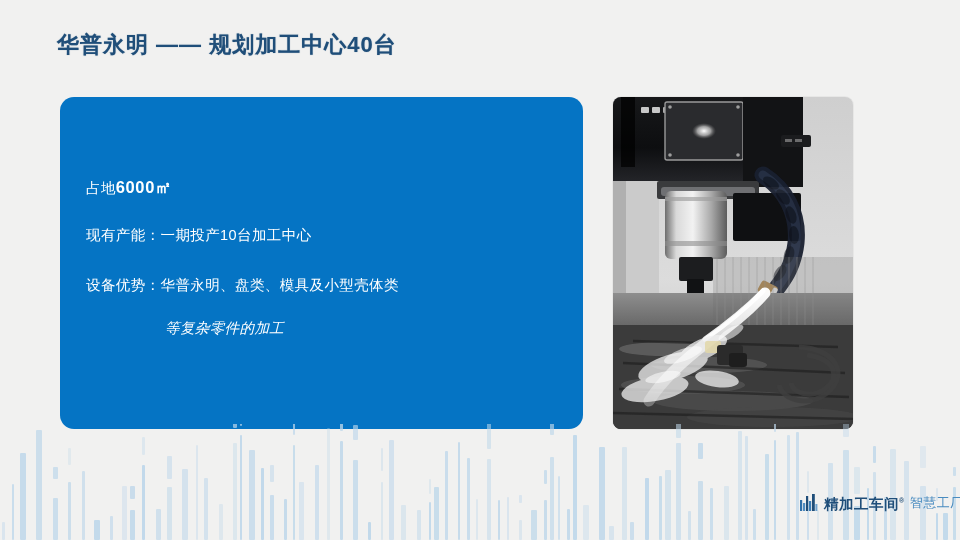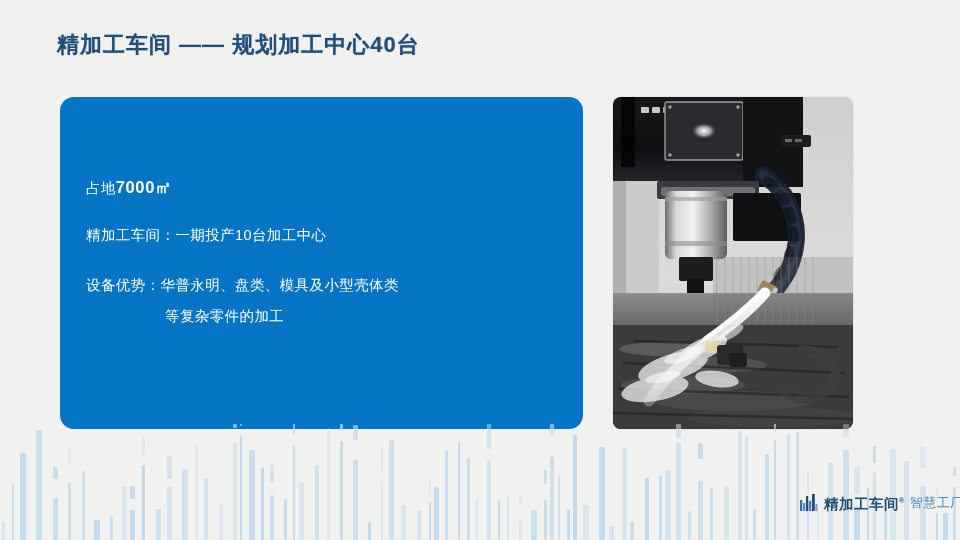"精加工车间 —— 规划加工中心40台" div { text: 精加工车间 -> 华普永明 }
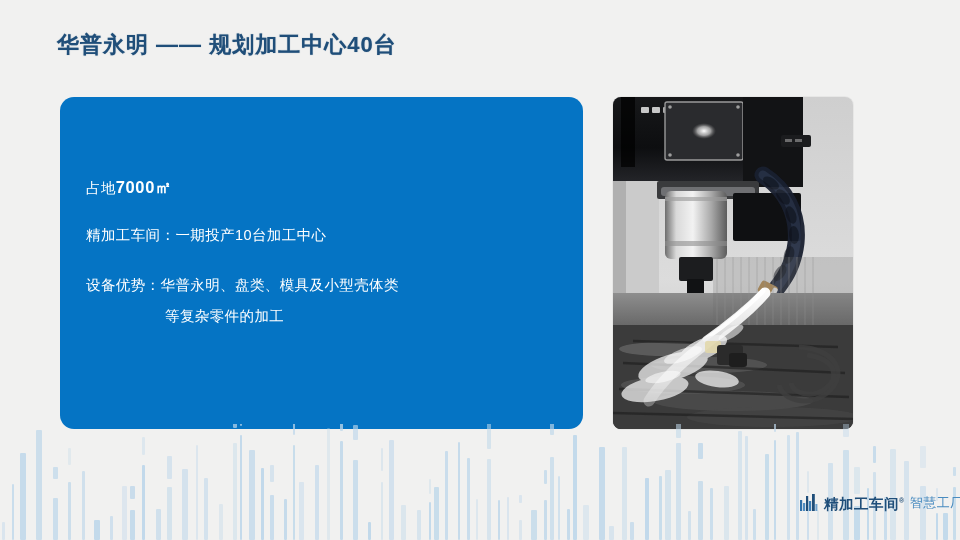"7000㎡" b { text: 7000 -> 6000 }
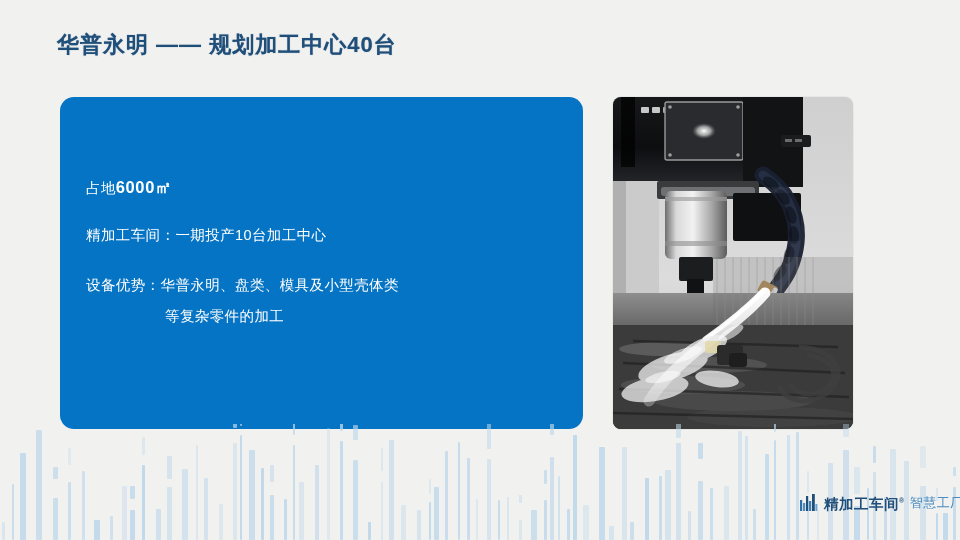"精加工车间：一期投产10台加工中心" div.body-line { text: 精加工车间 -> 现有产能 }
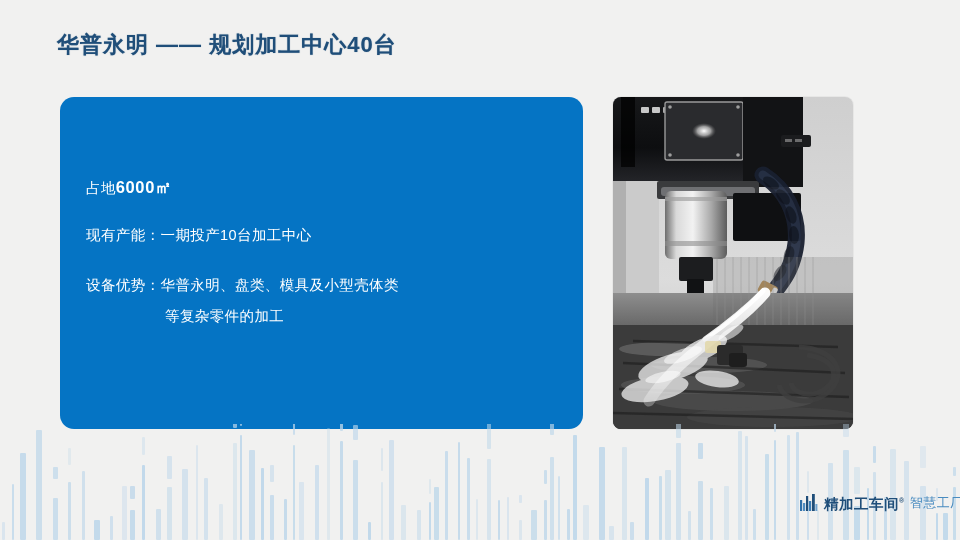"等复杂零件的加工" #line-advantage-cont { font-style: none -> italic; top: 210px -> 222px }
